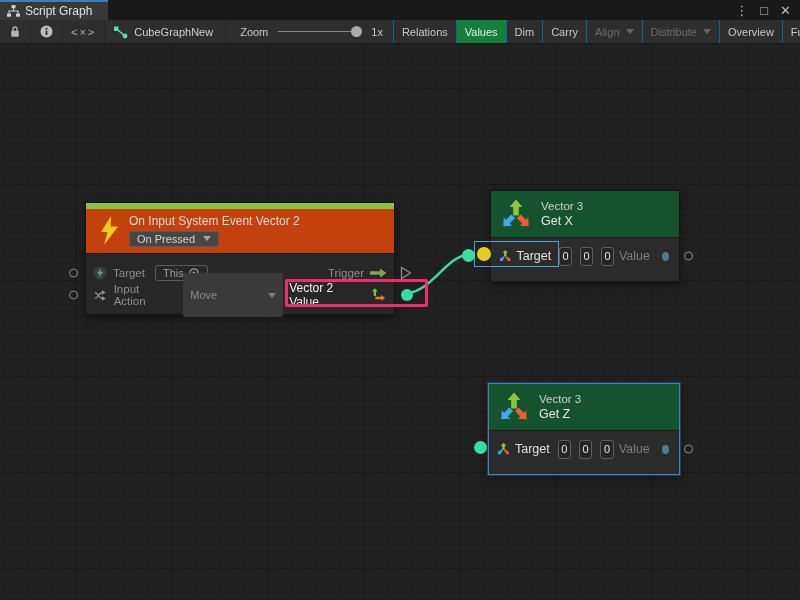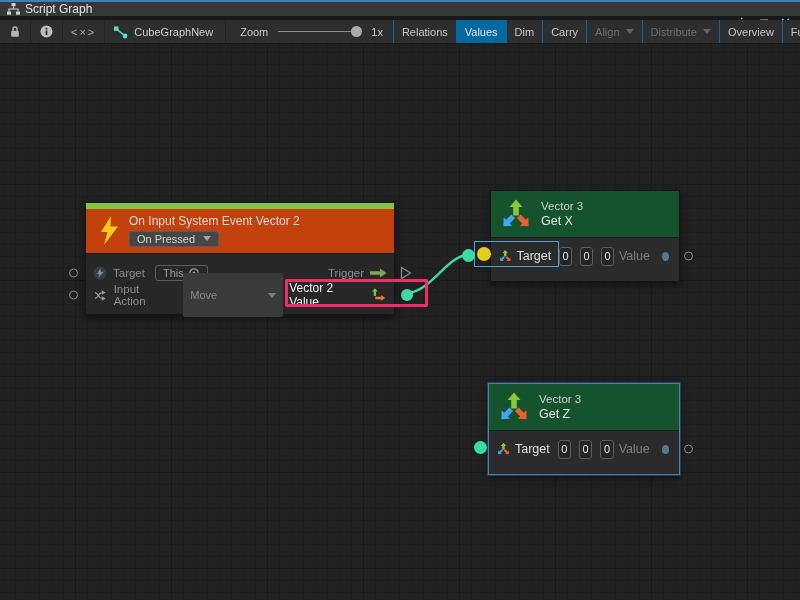"Script Graph" .tabbar { flex-direction: column -> none }
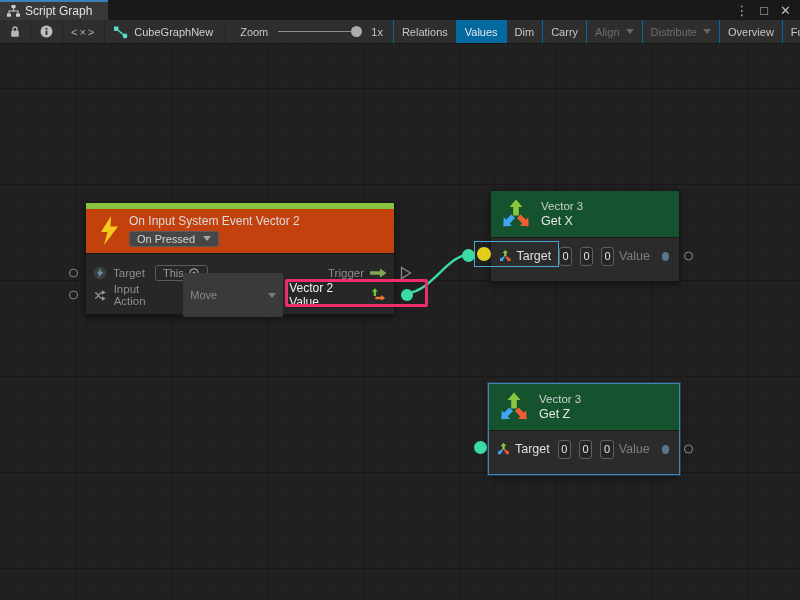"Values" .tbtn.active { background: #0369a1 -> #15803d }
